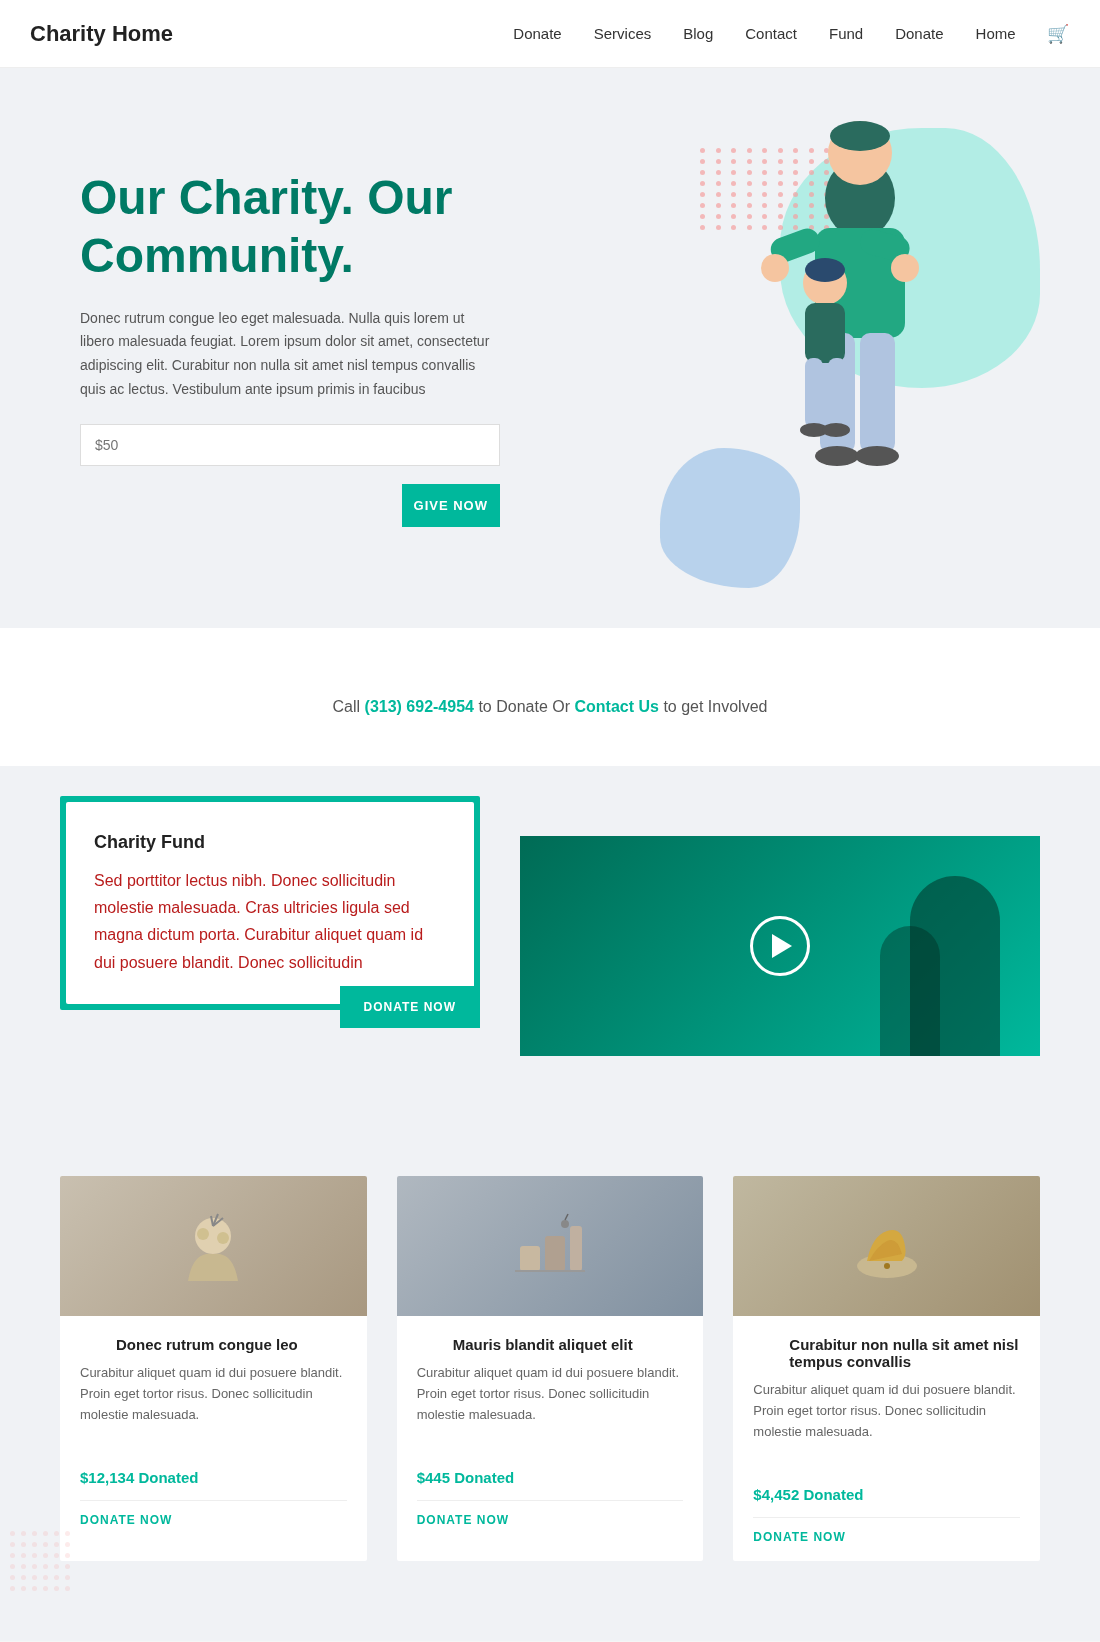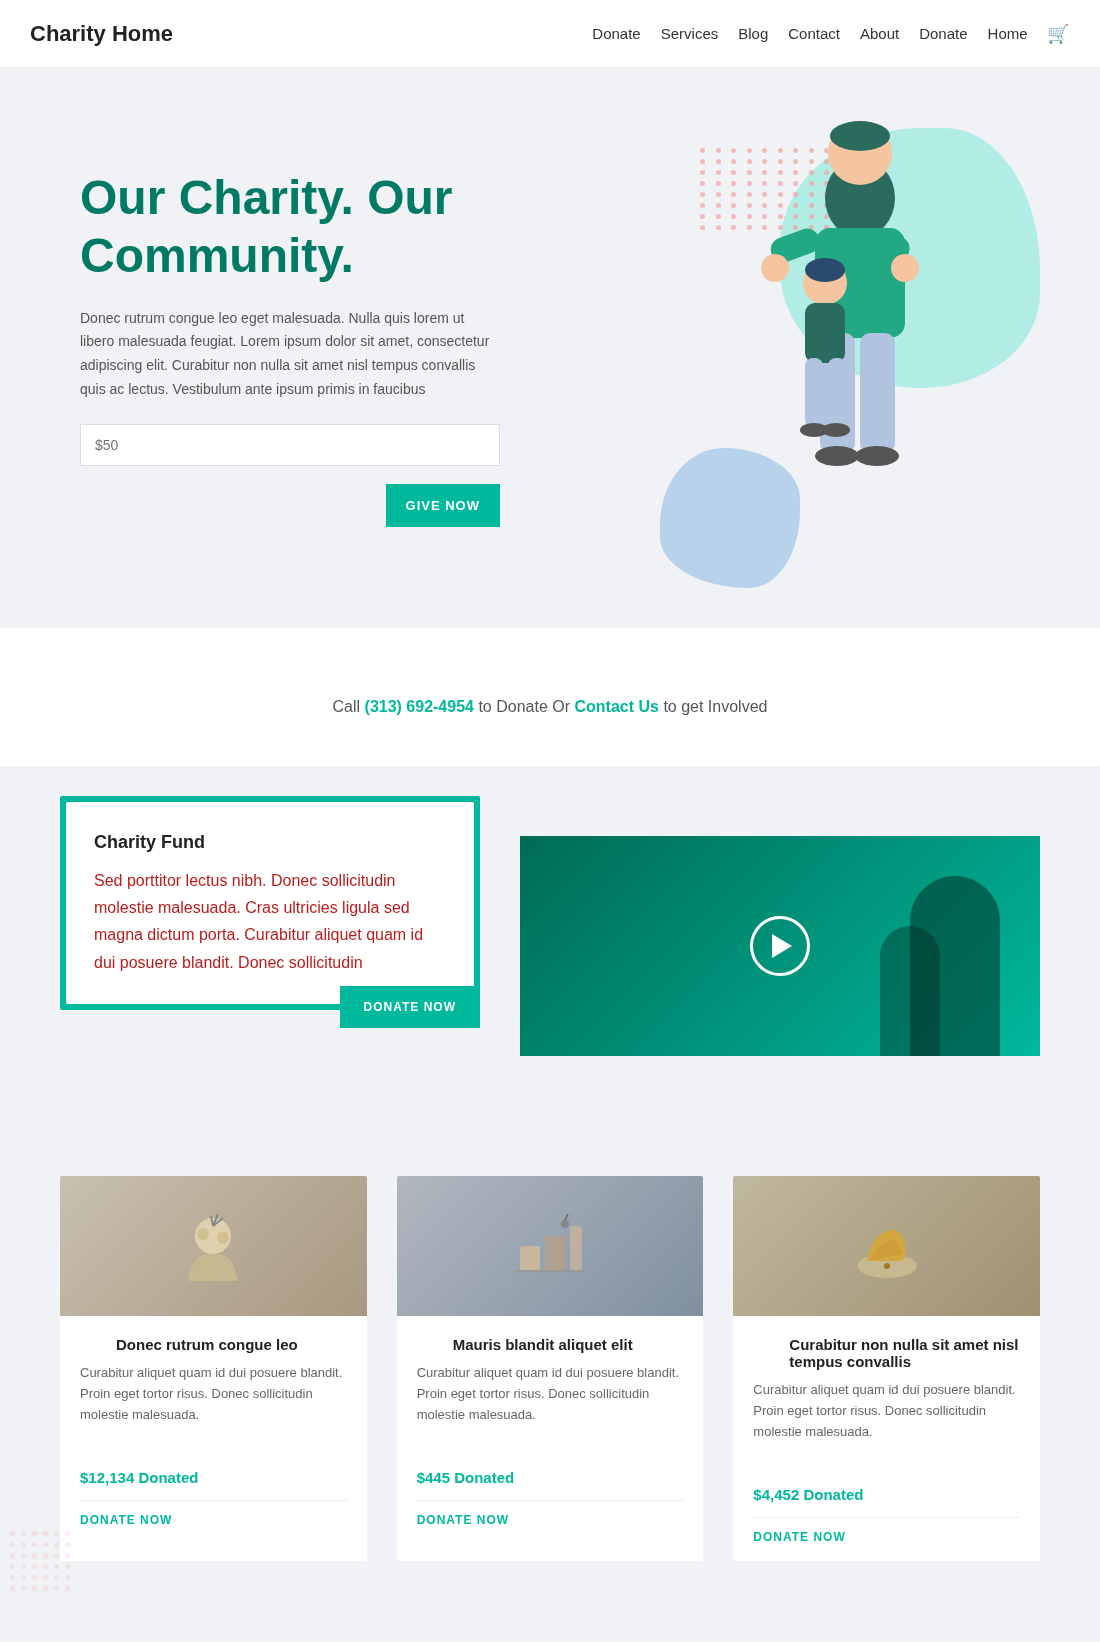"Donate" .navbar-links { gap: 20px -> 32px }
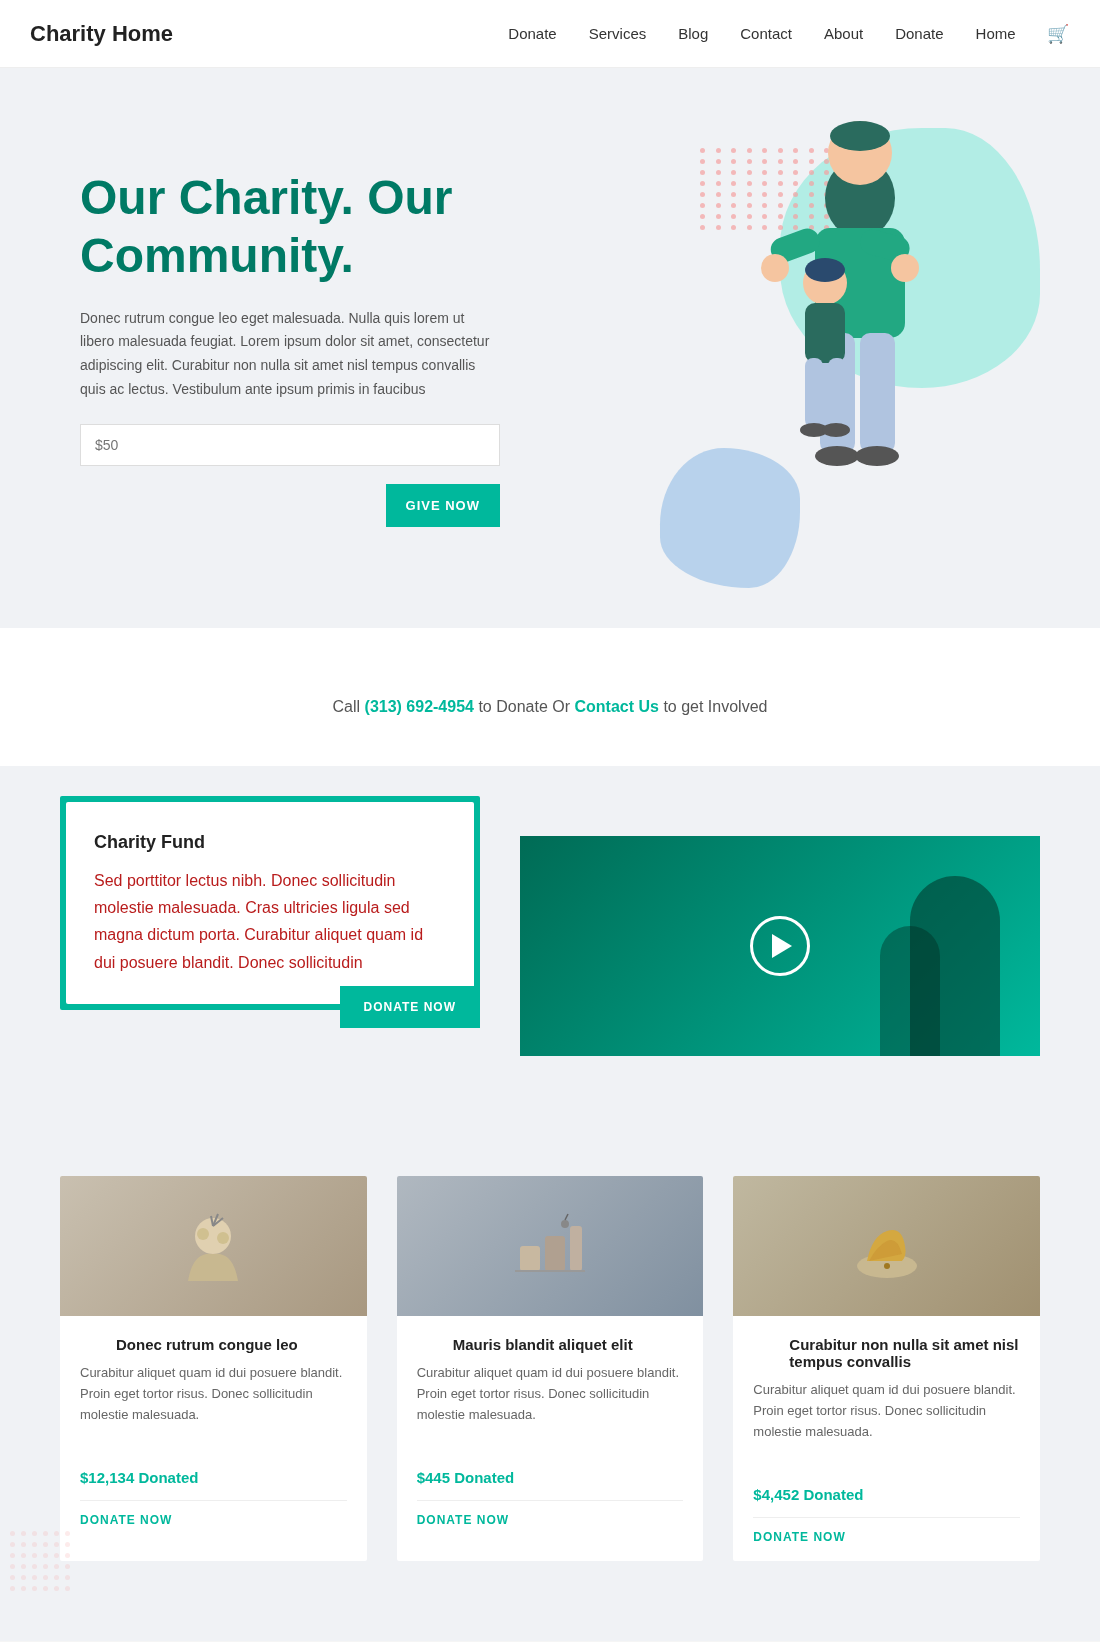"About" a { text: About -> Fund }
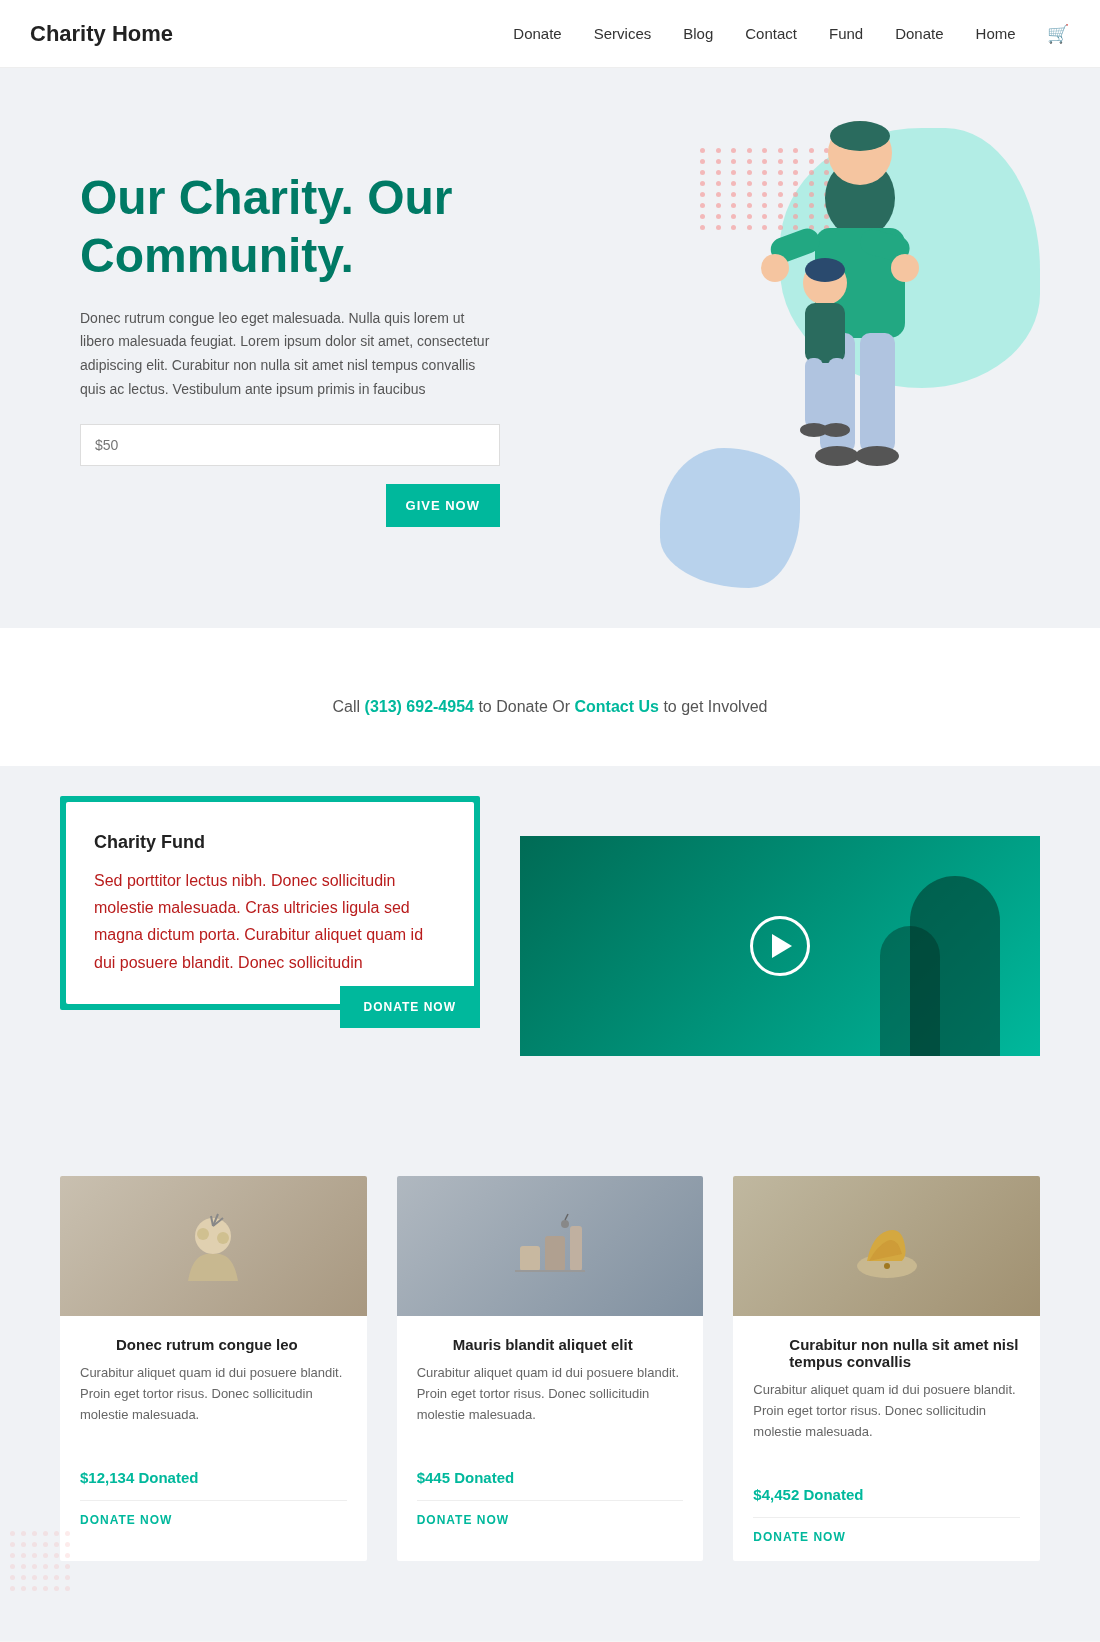"GIVE NOW" .give-now-btn { padding: 14px 20px -> 14px 12px }
